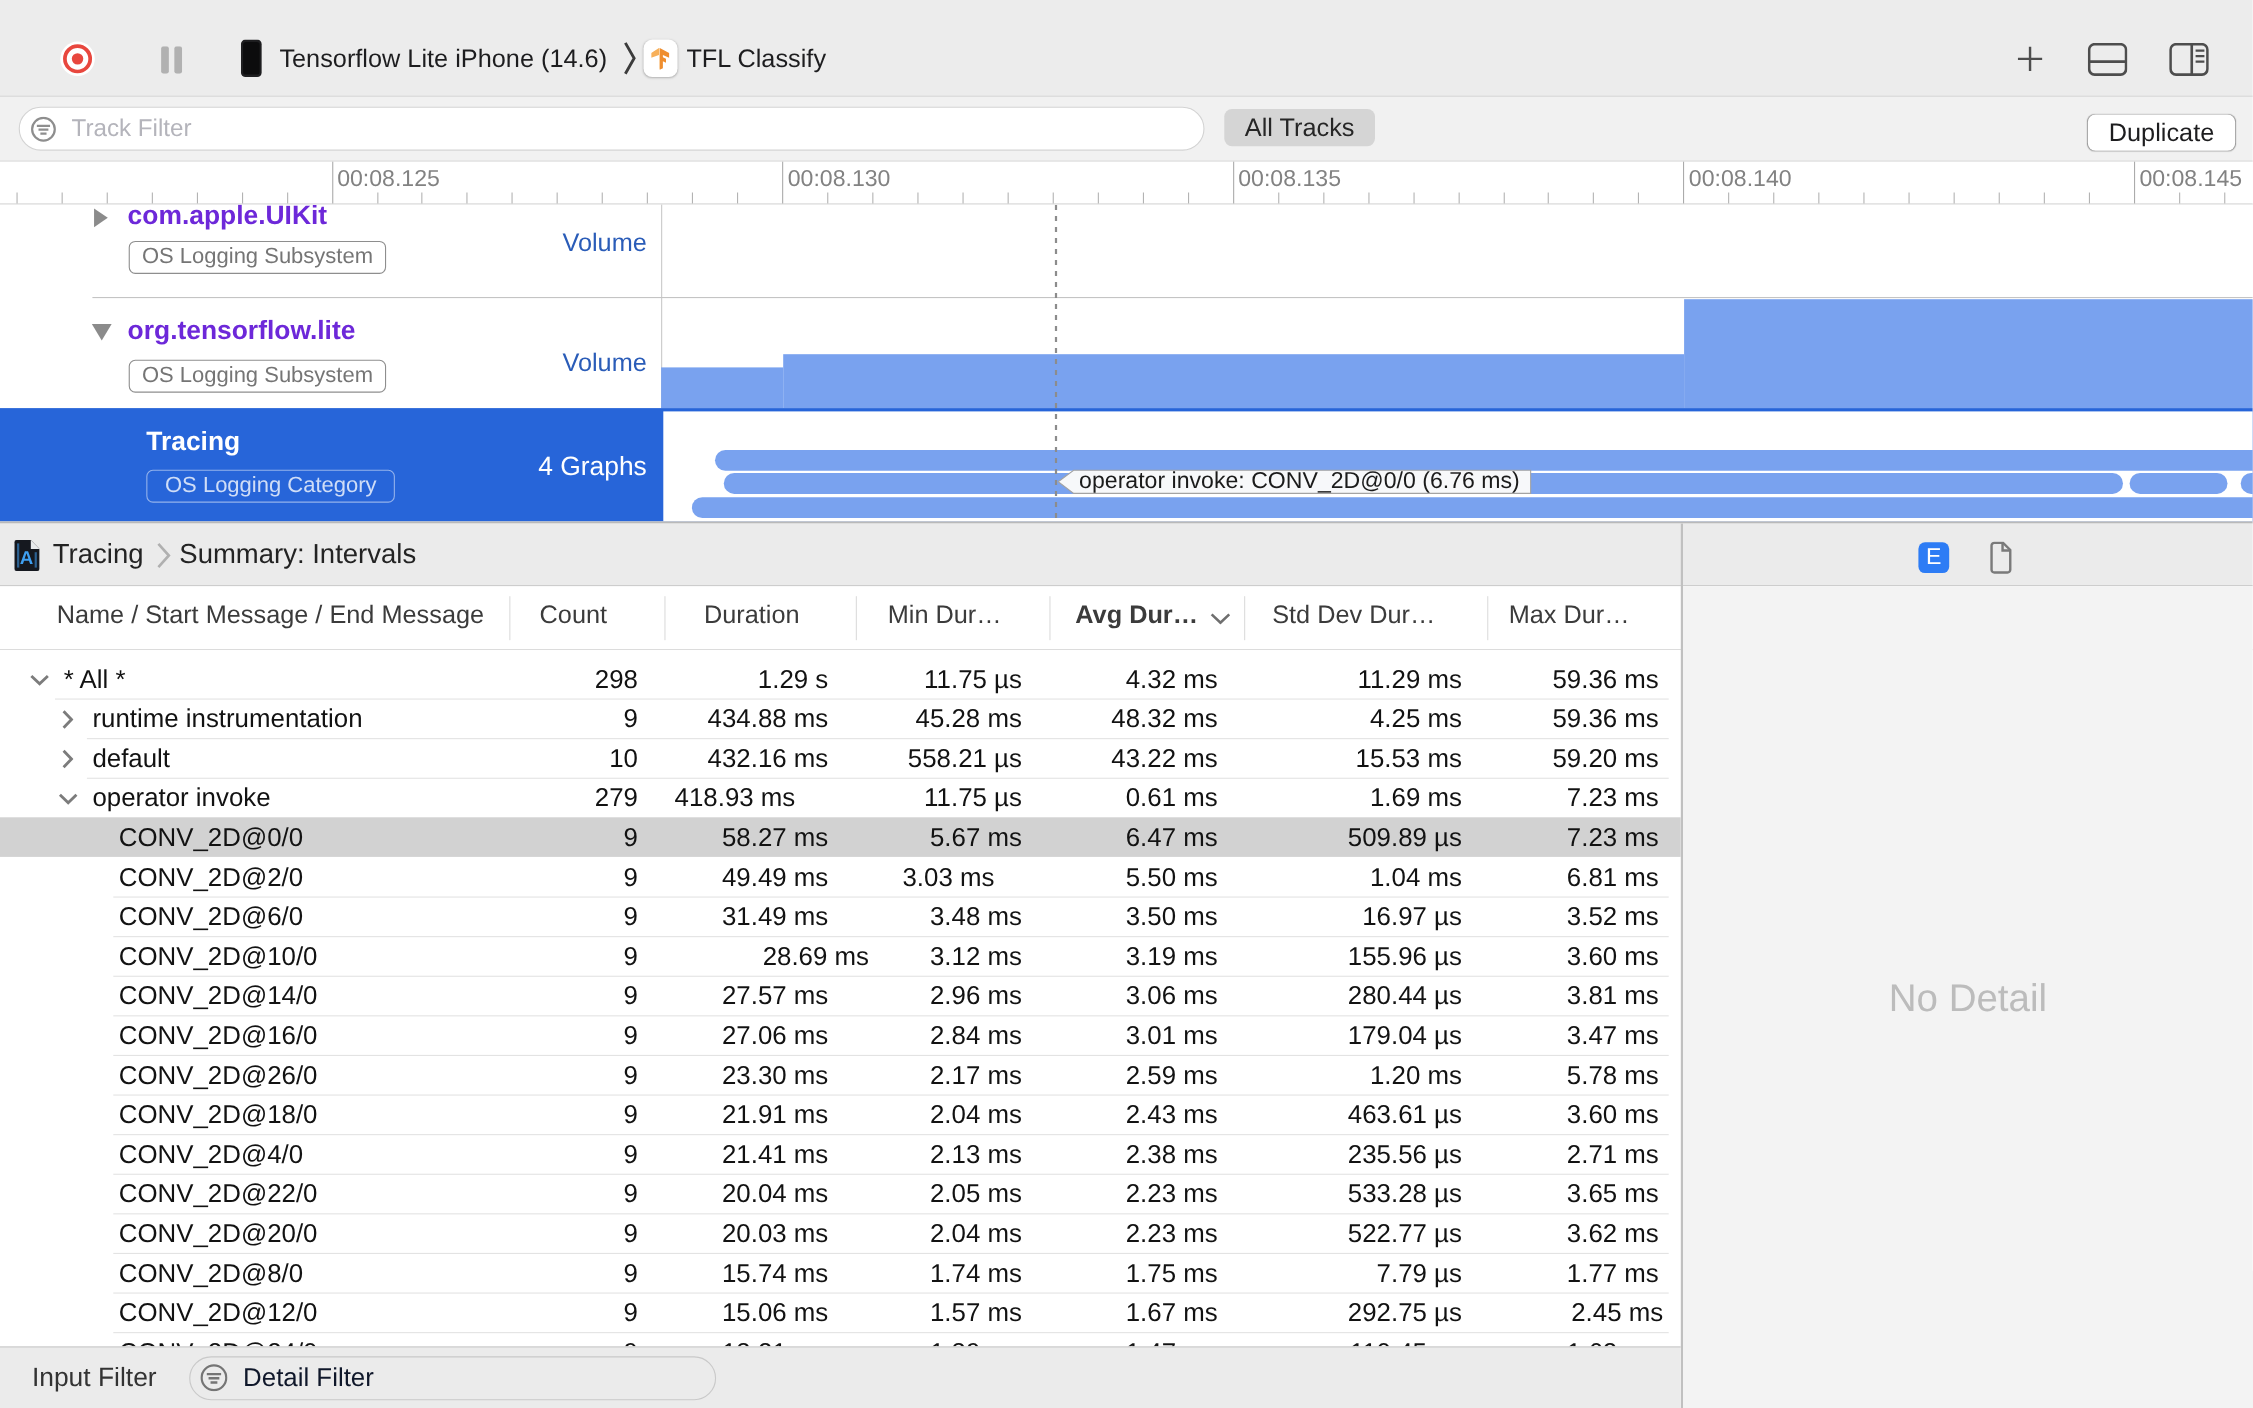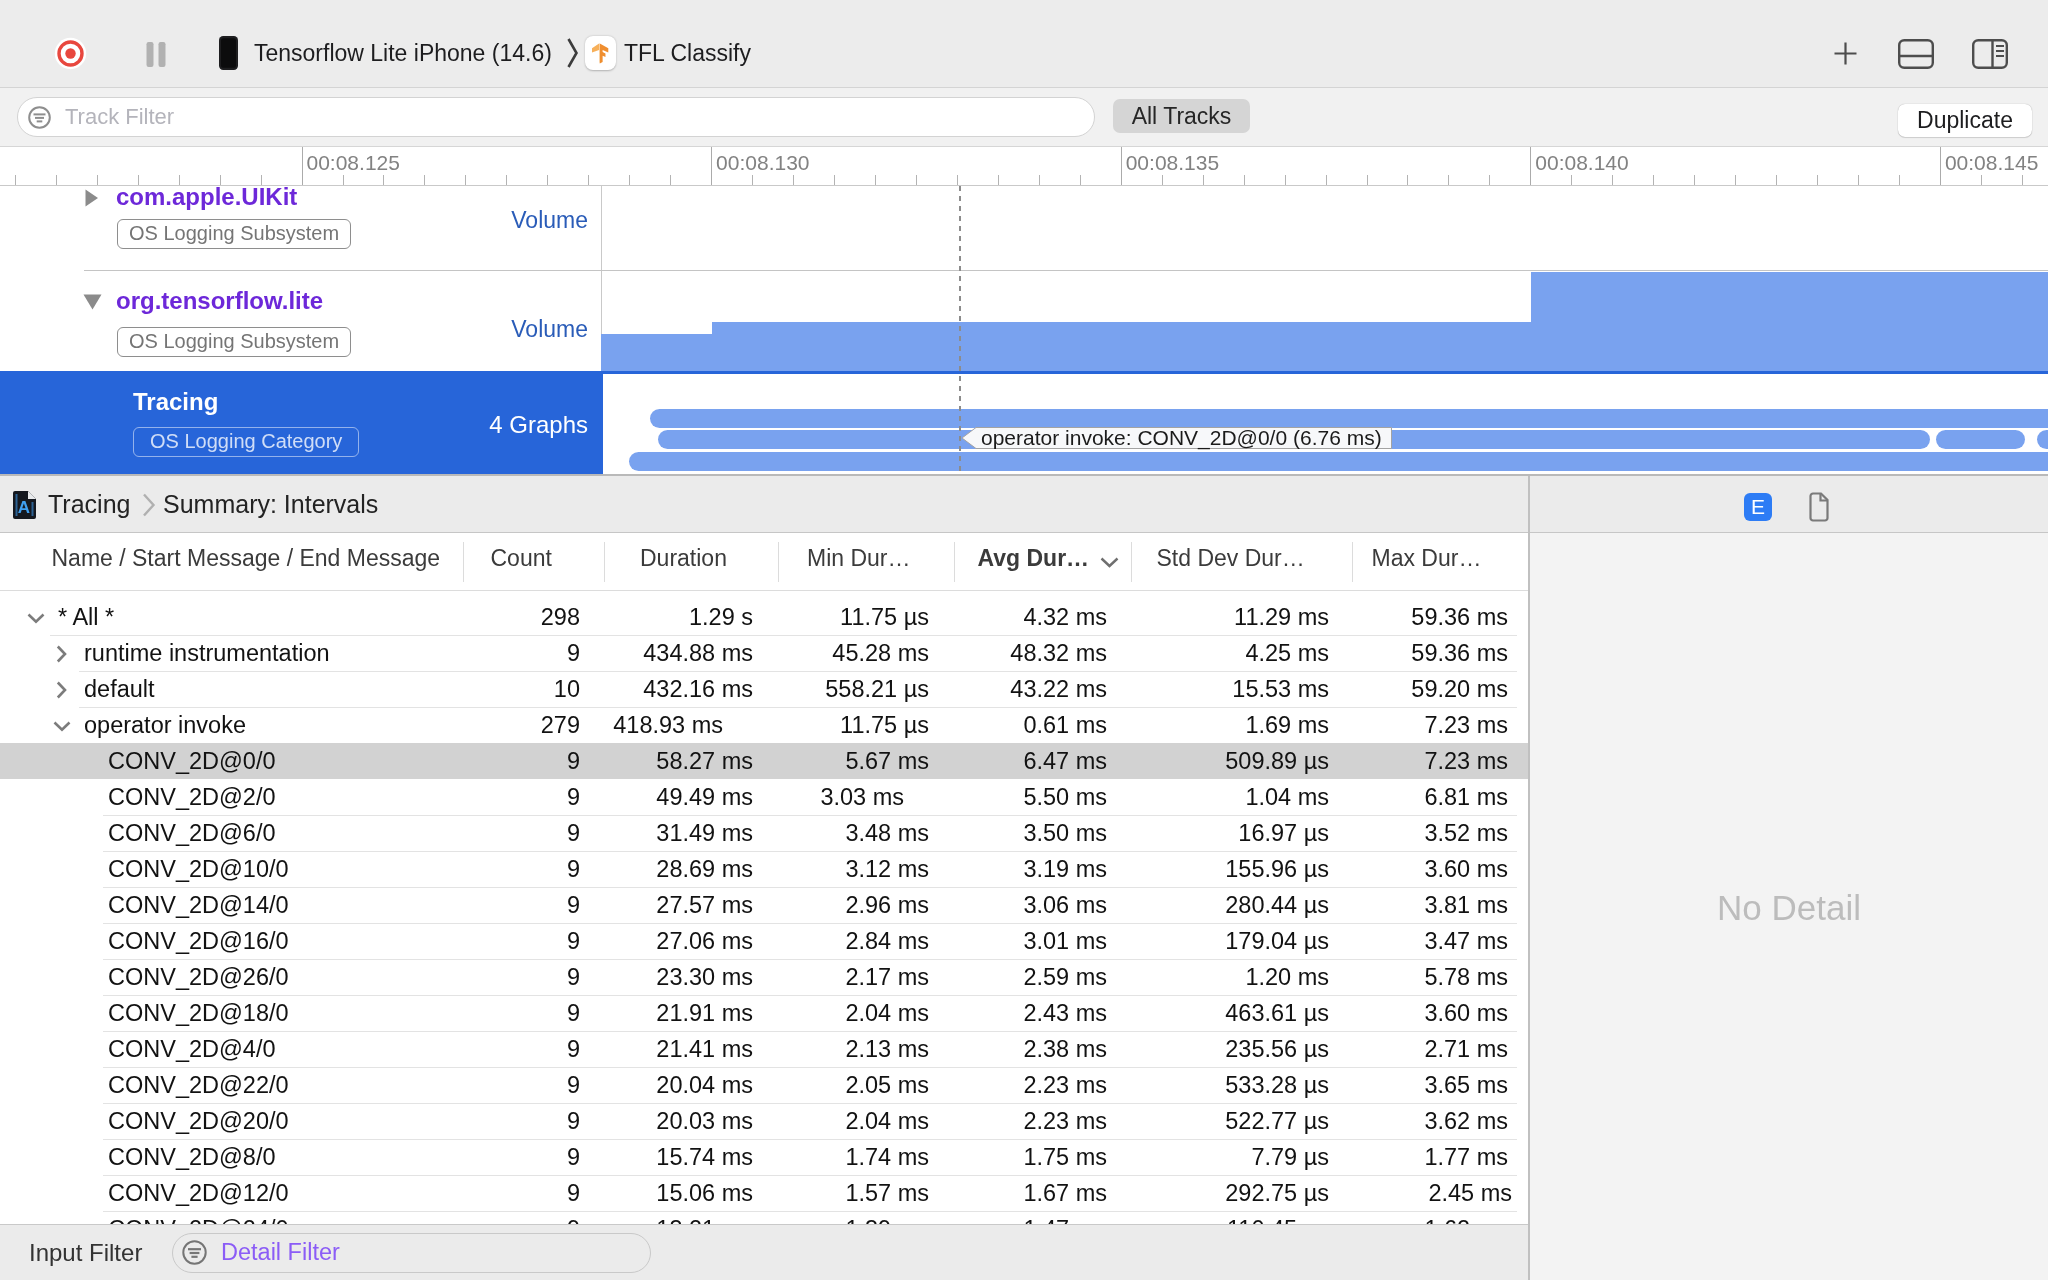"28.69 ms" span.v { right: 775px -> 738px }
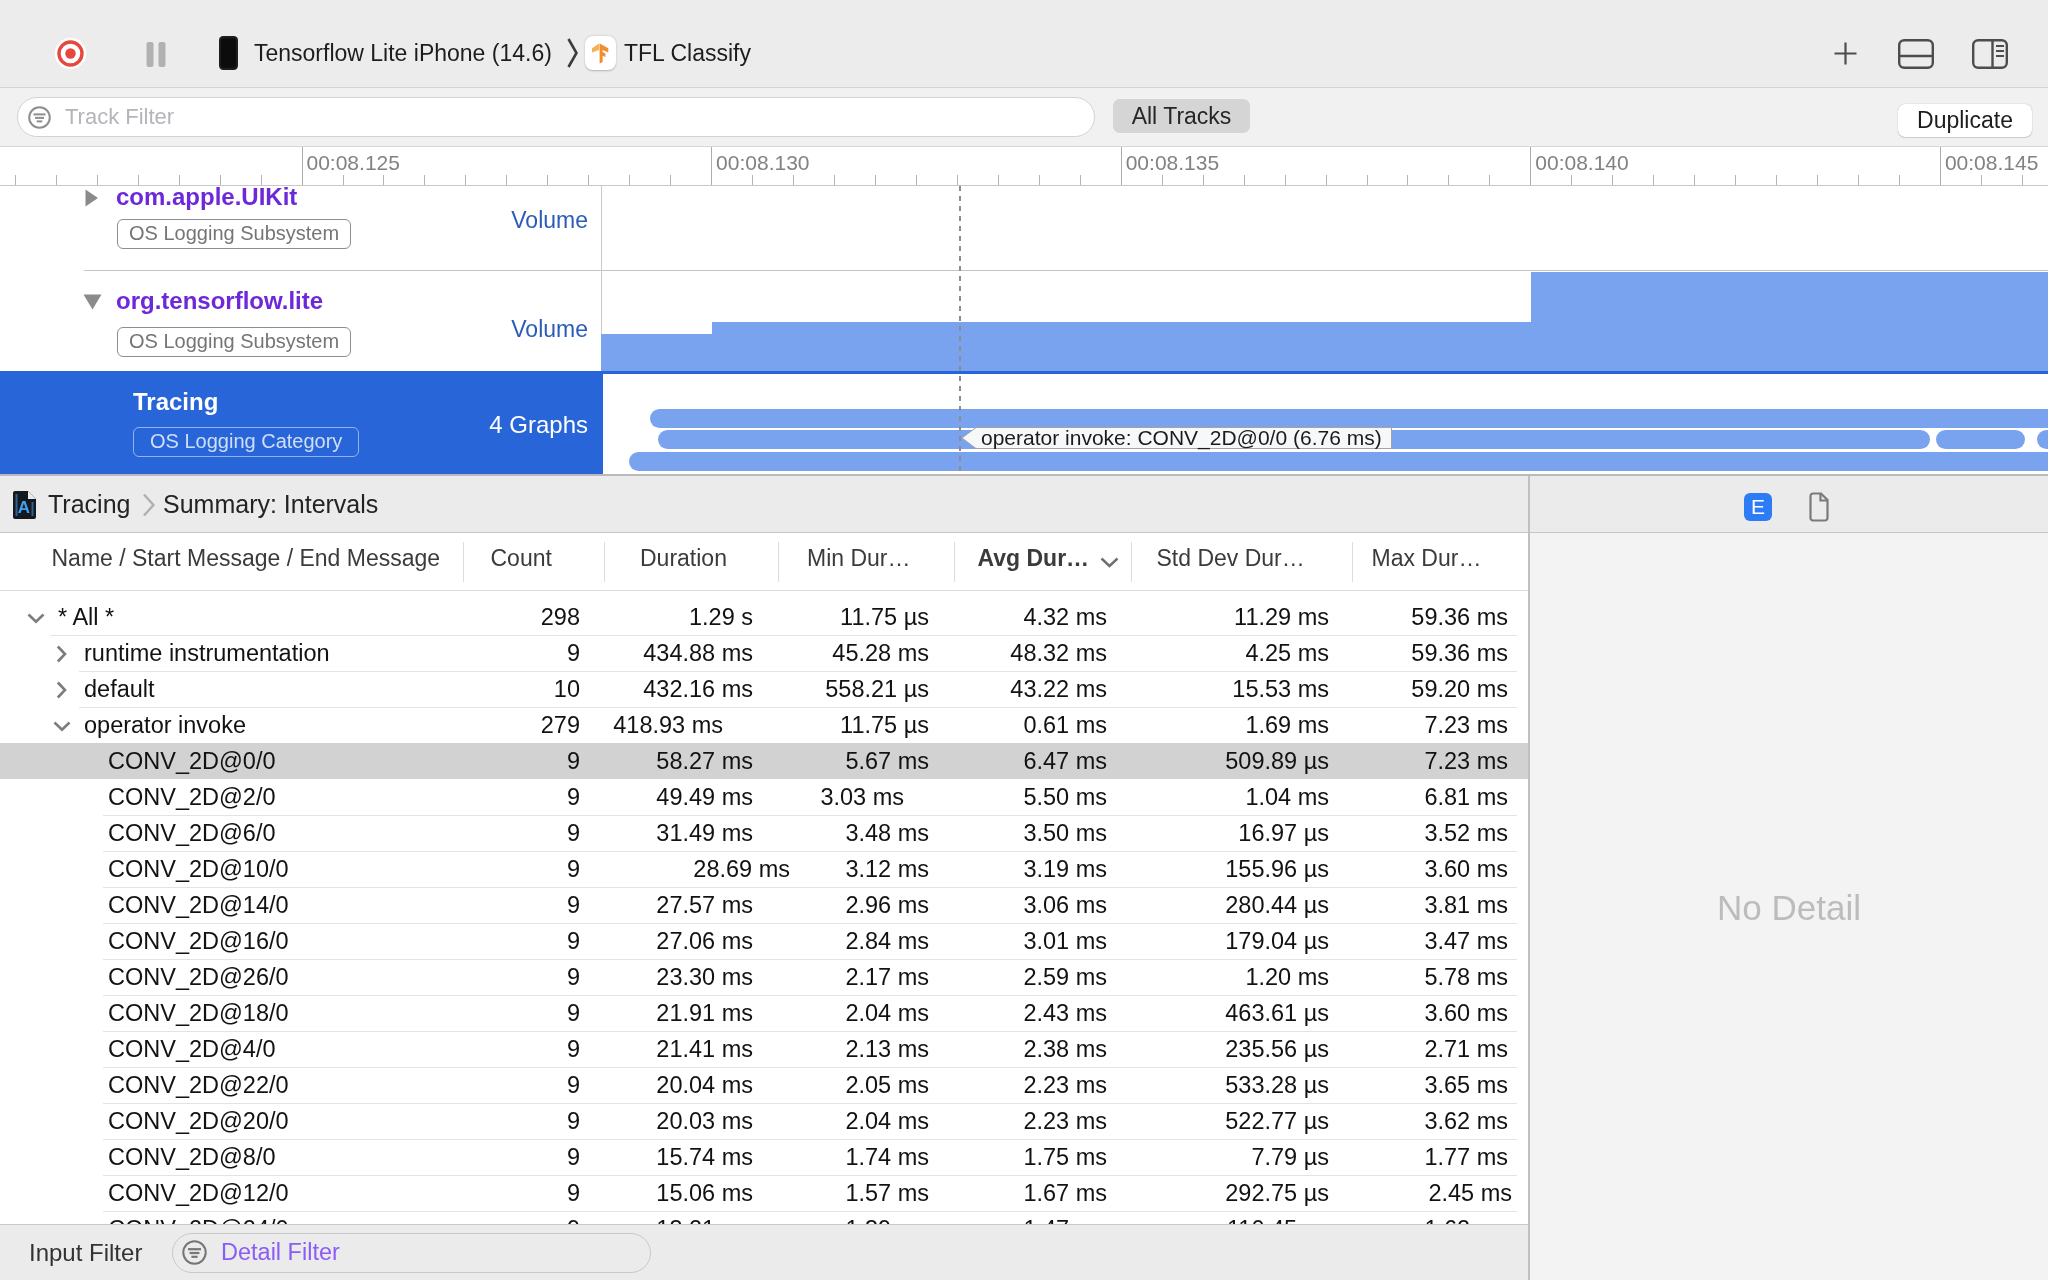"Detail Filter" #detailfilter span { color: #8b5cf6 -> #0f172a }
